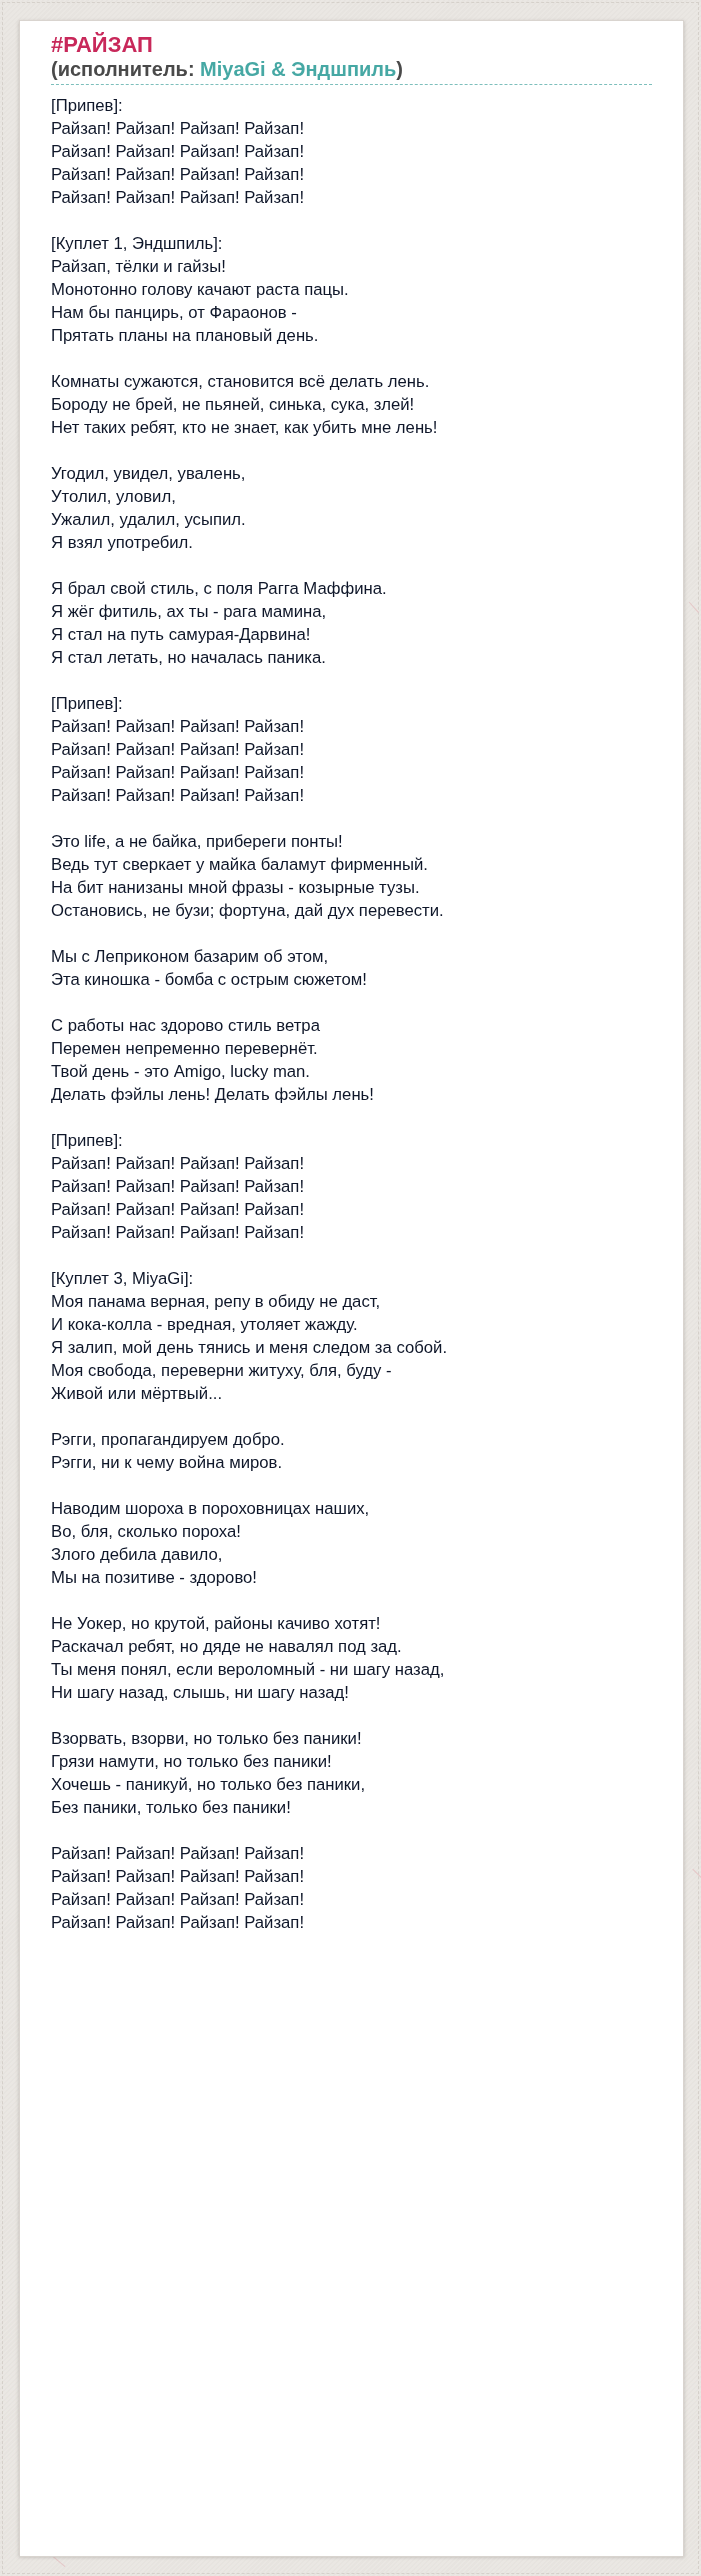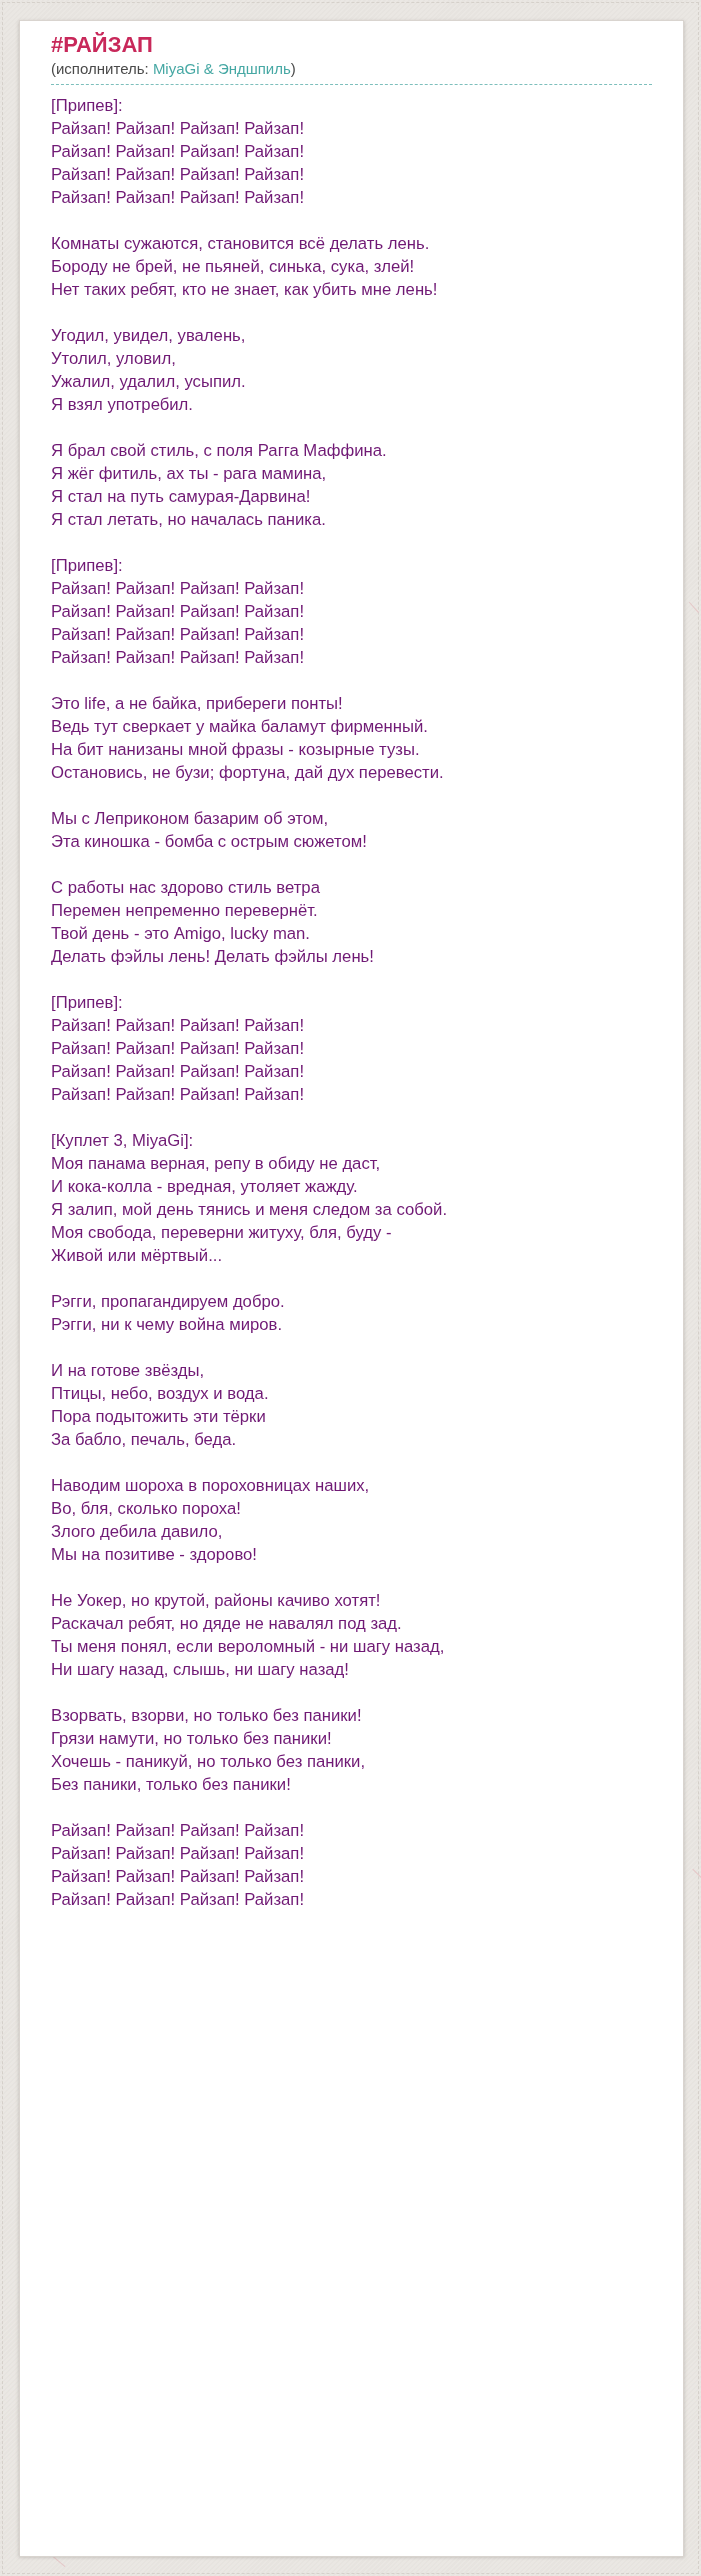"(исполнитель: MiyaGi & Эндшпиль)" .artist-line { font-size: 15px -> 20px; font-weight: none -> bold }
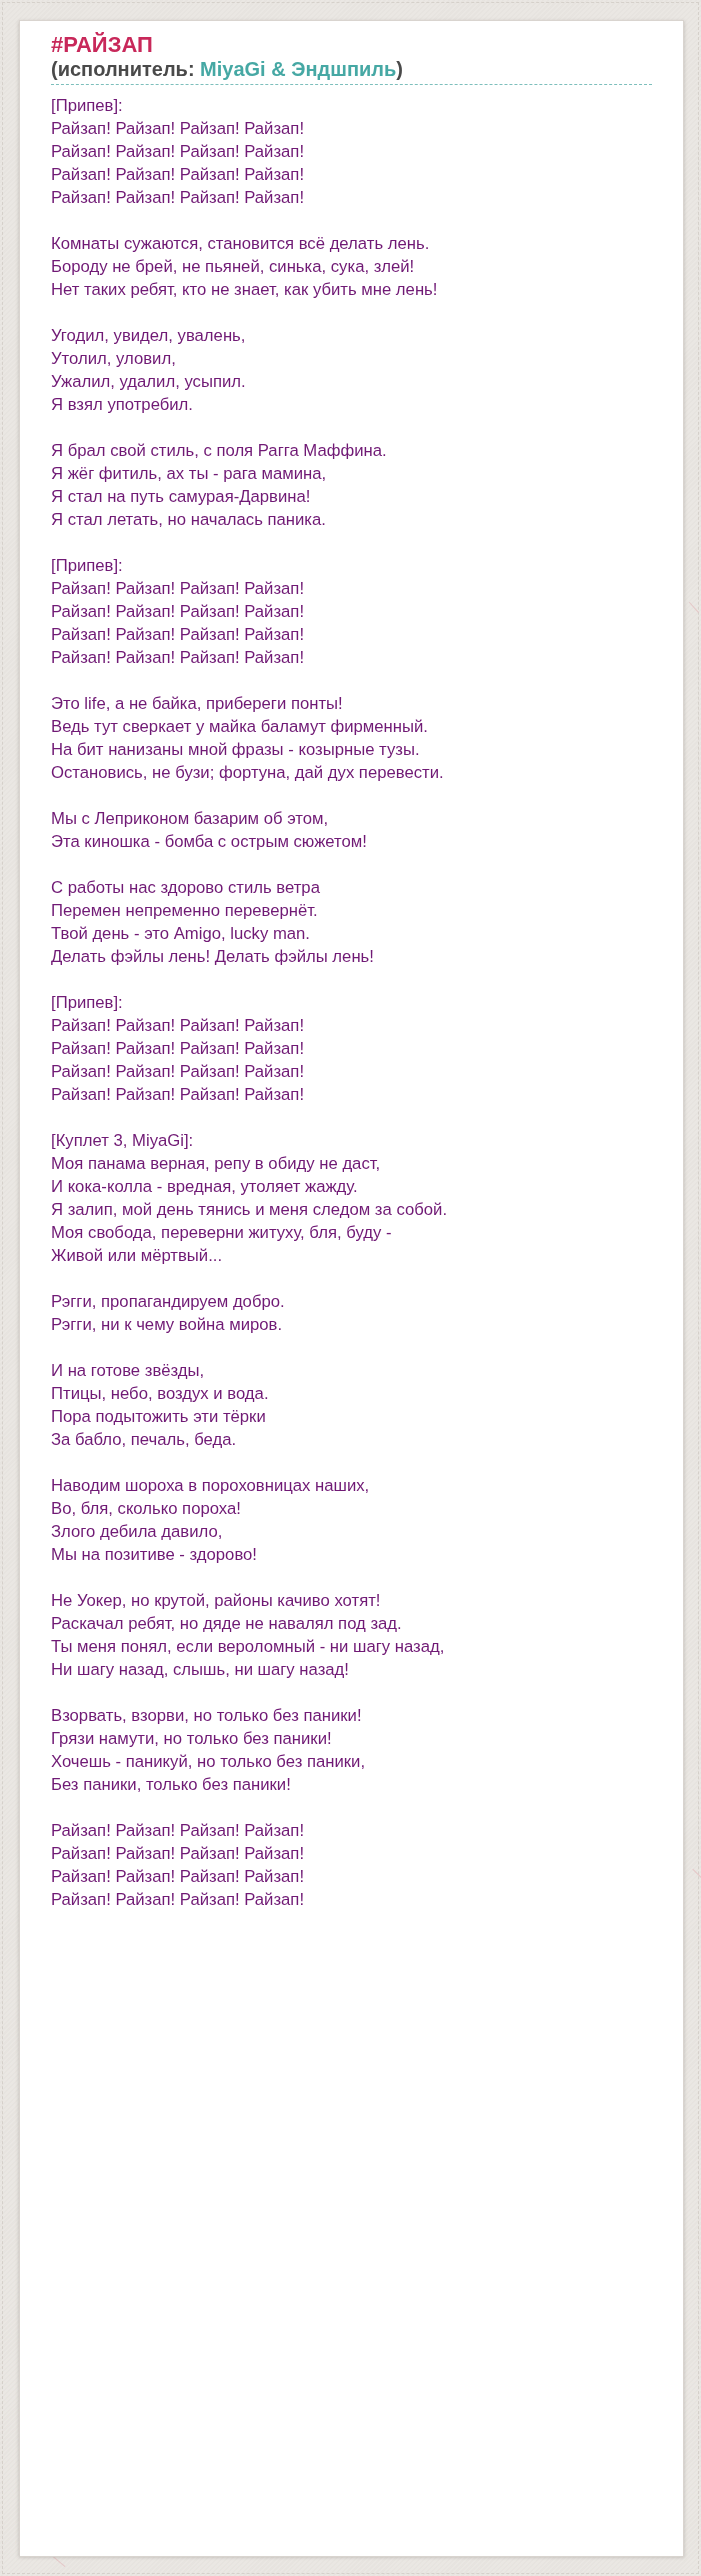"[Припев]:" .lyrics { color: #701a75 -> #0f172a }
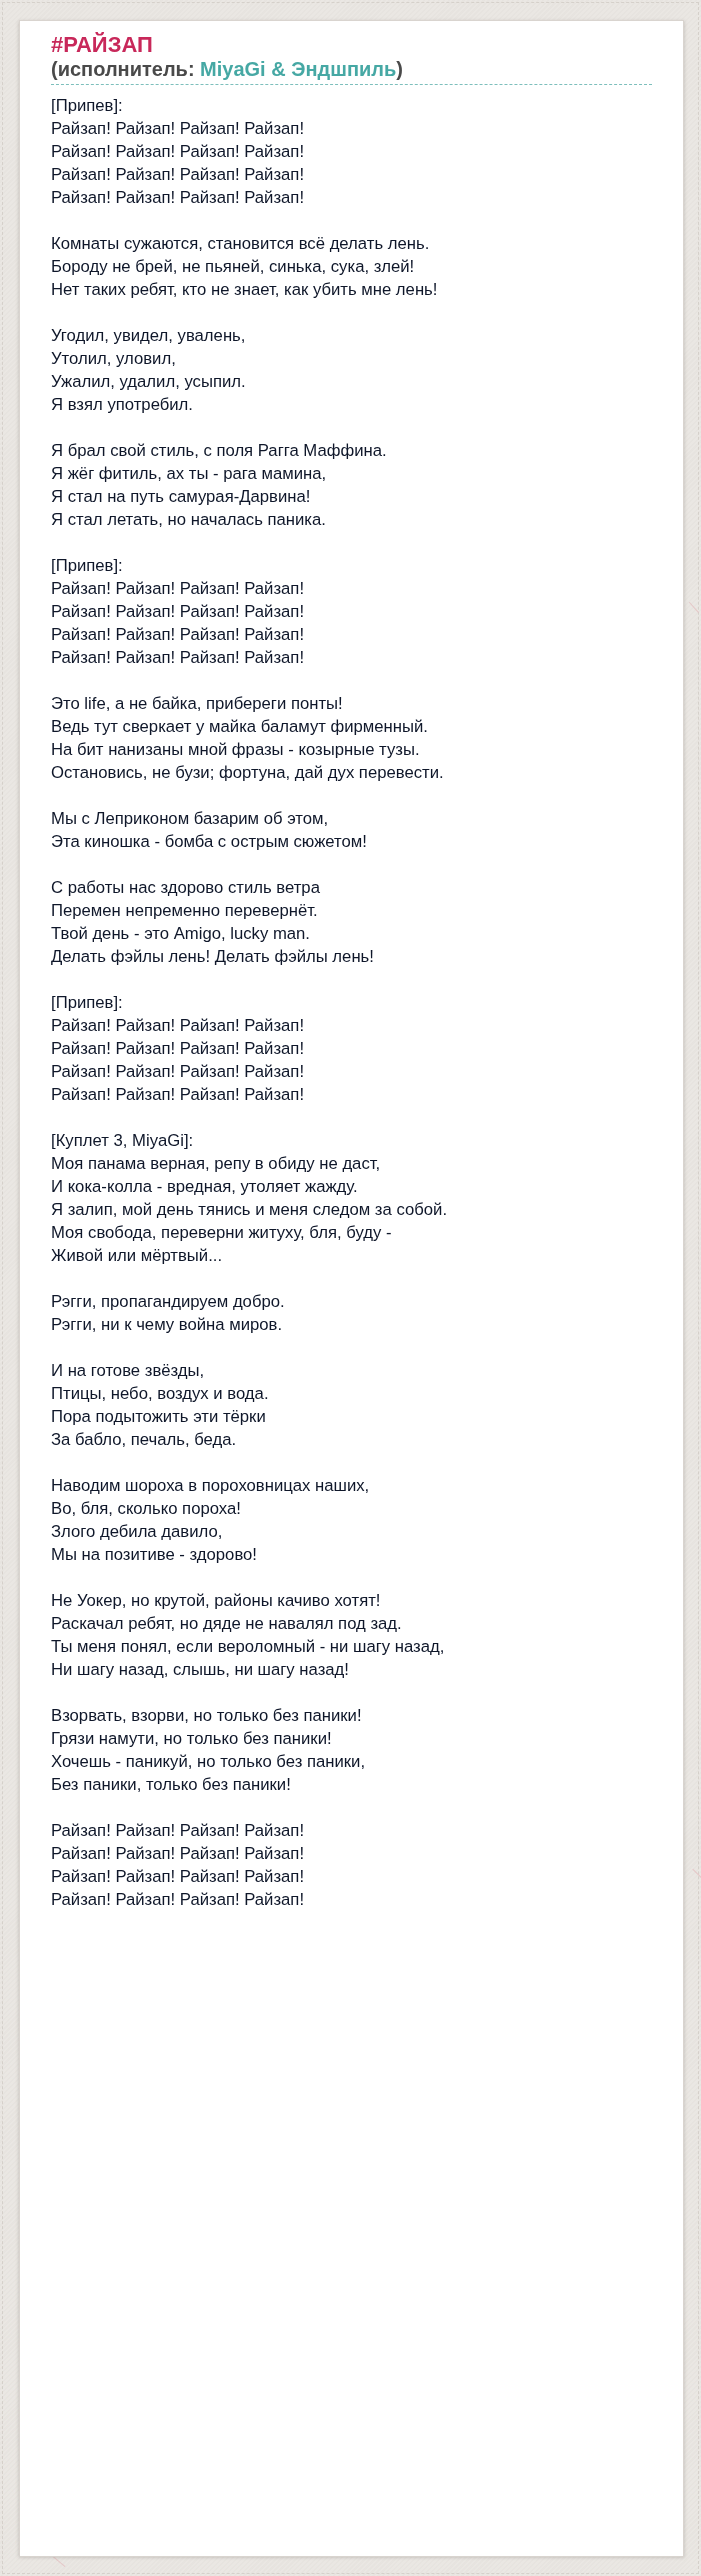"[Куплет 1, Эндшпиль]:" p.stanza { html: none -> <p>[Куплет 1, Эндшпиль]:<br>Райзап, тёлки и гайзы!<br>Монотонно голову качают раста пацы.<br>Нам бы панцирь, от Фараонов -<br>Прятать планы на плановый день.</p> }
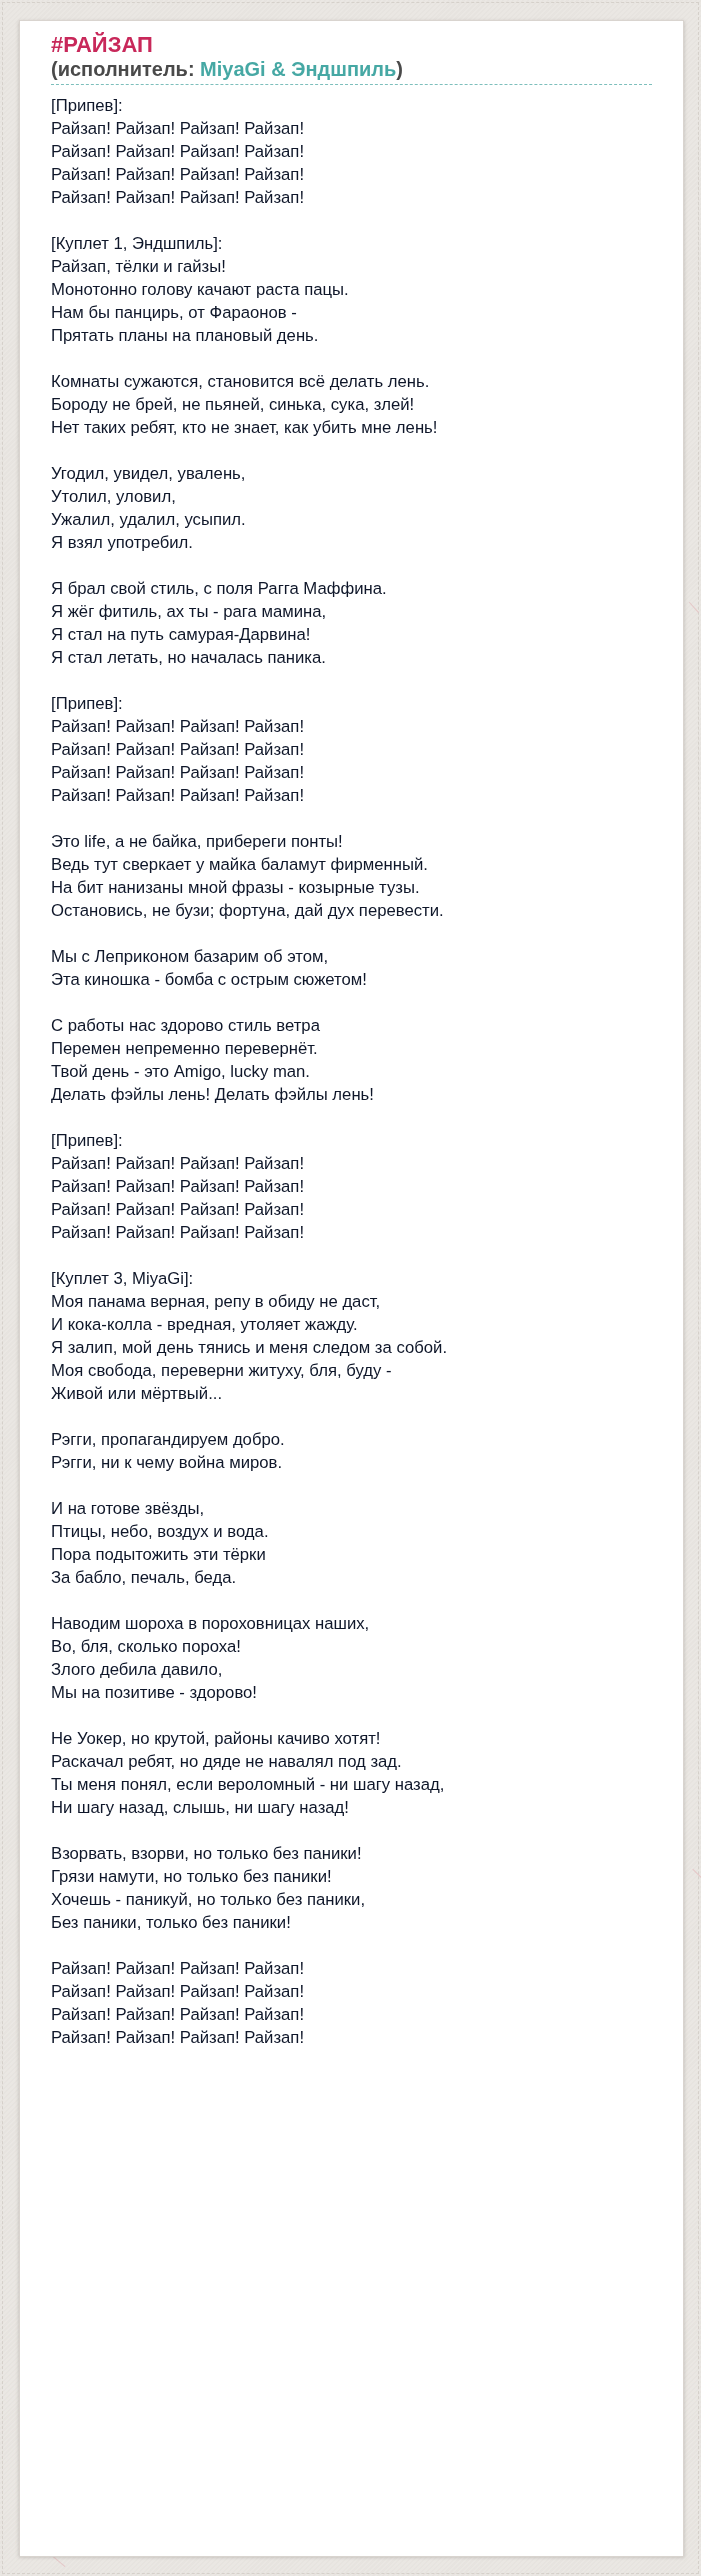"И на готове звёзды," p.stanza { html: <p>И на готове звёзды,<br>Птицы, небо, воздух и вода.<br>Пора подытожить эти тёрки<br>За бабло, печаль, беда.</p> -> none }
